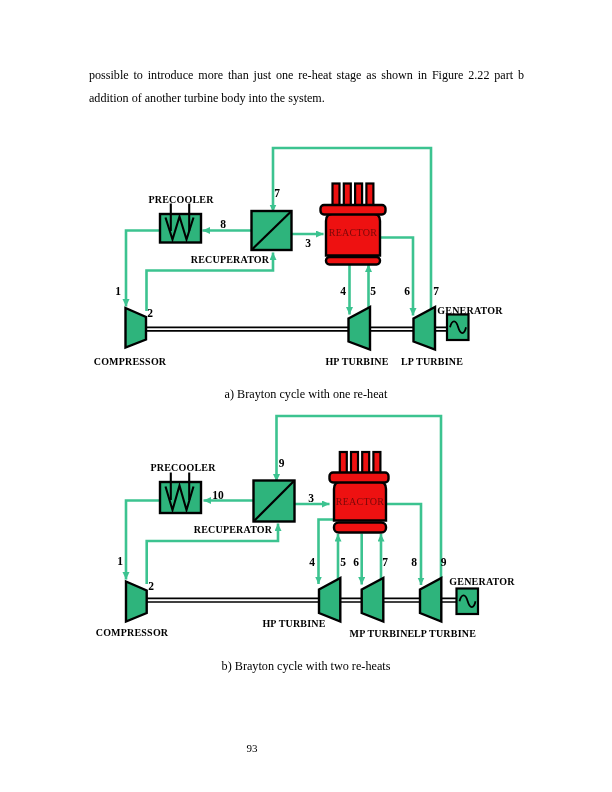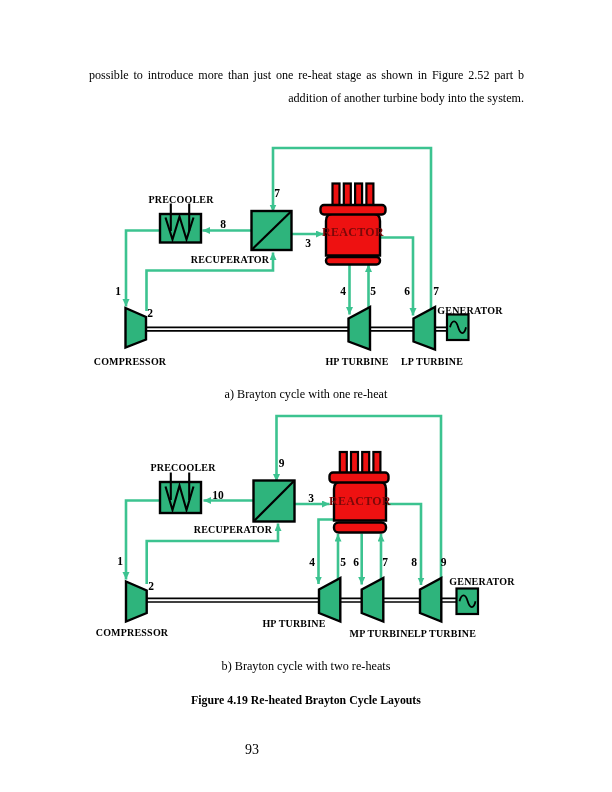"possible to introduce more than" div.jline { text: 2.52 -> 2.22 }
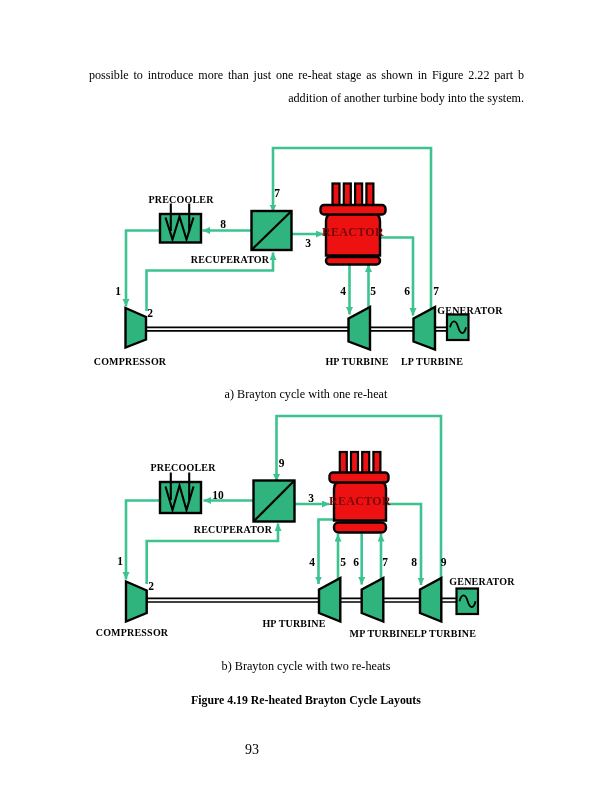"addition of another turbine body" .lline { text-align: right -> left }
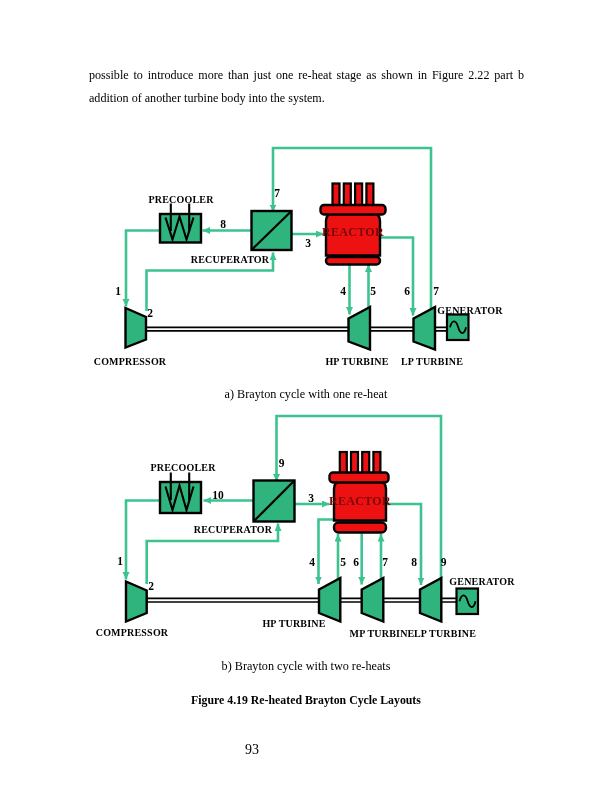"REACTOR" .rlbl { font-size: 12px -> 10px; font-weight: bold -> normal }
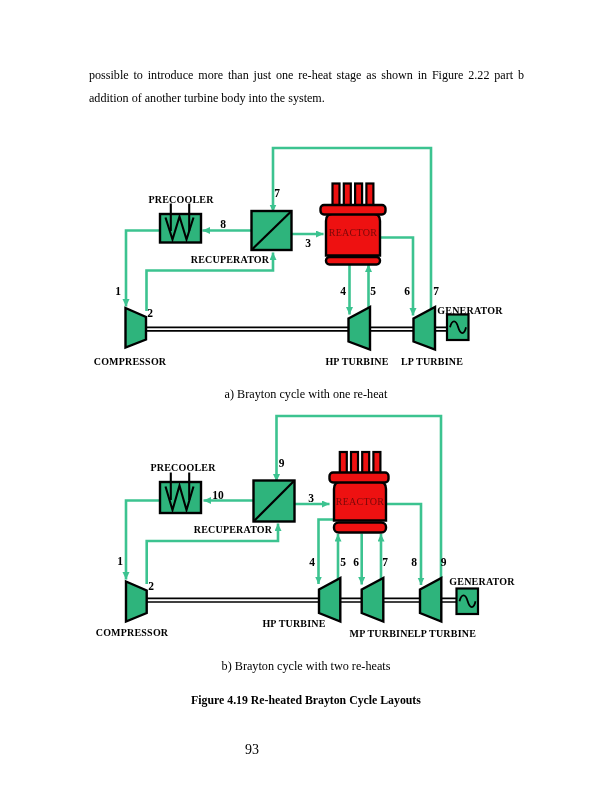"Figure 4.19 Re-heated Brayton Cycle" div.caption { html: <div>Figure 4.19 Re-heated Brayton Cycle Layouts</div> -> none }
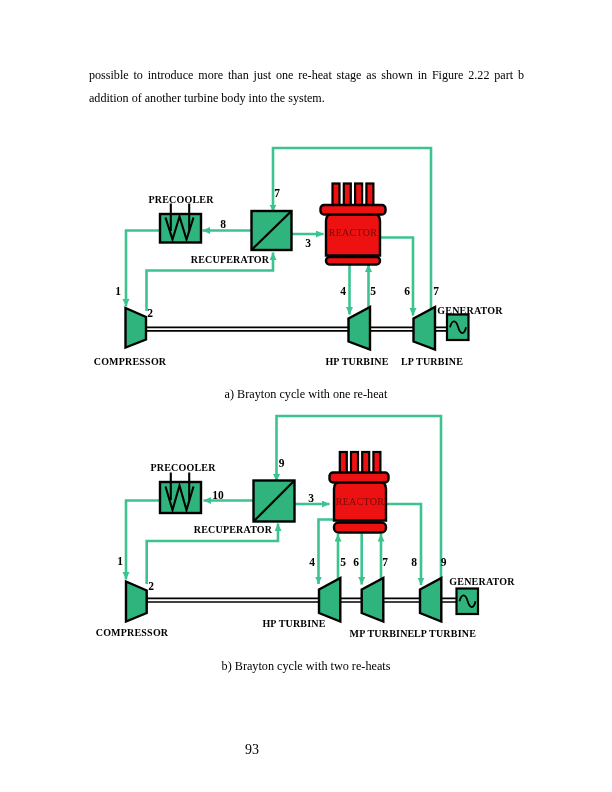"93" .pageno { font-size: 14px -> 11px }
